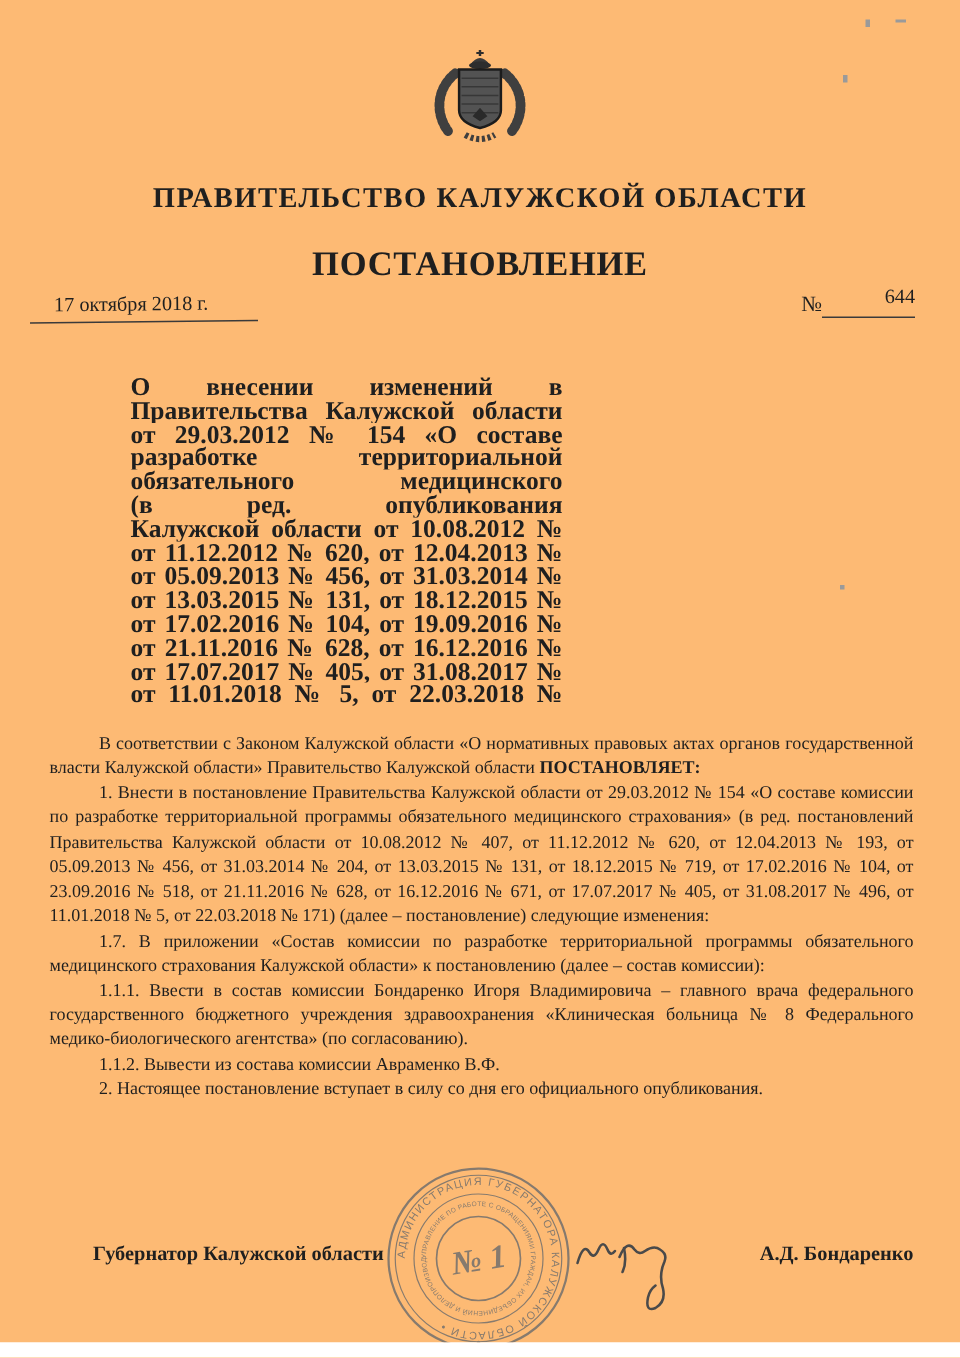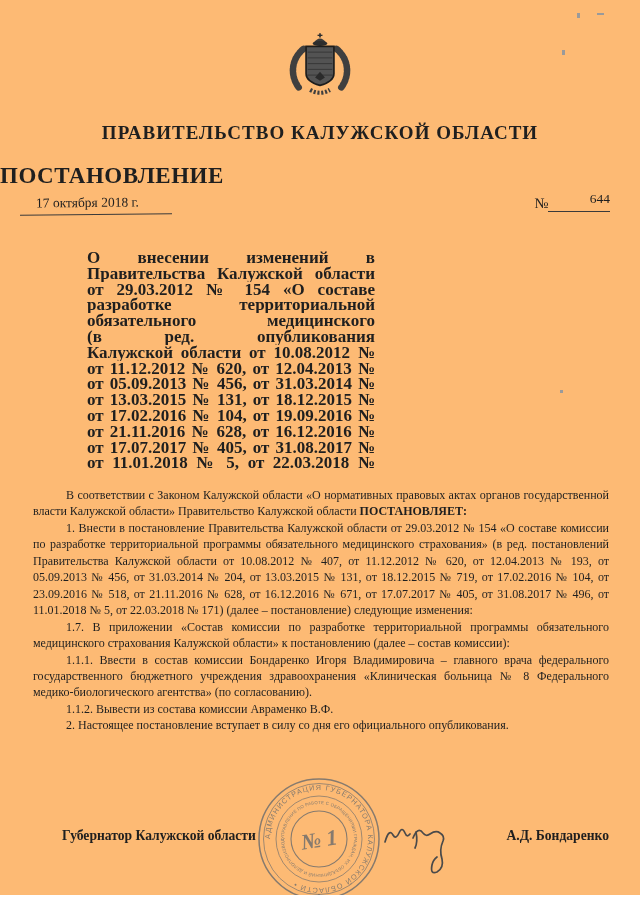"ПОСТАНОВЛЕНИЕ" .doc-type { text-align: none -> center }
